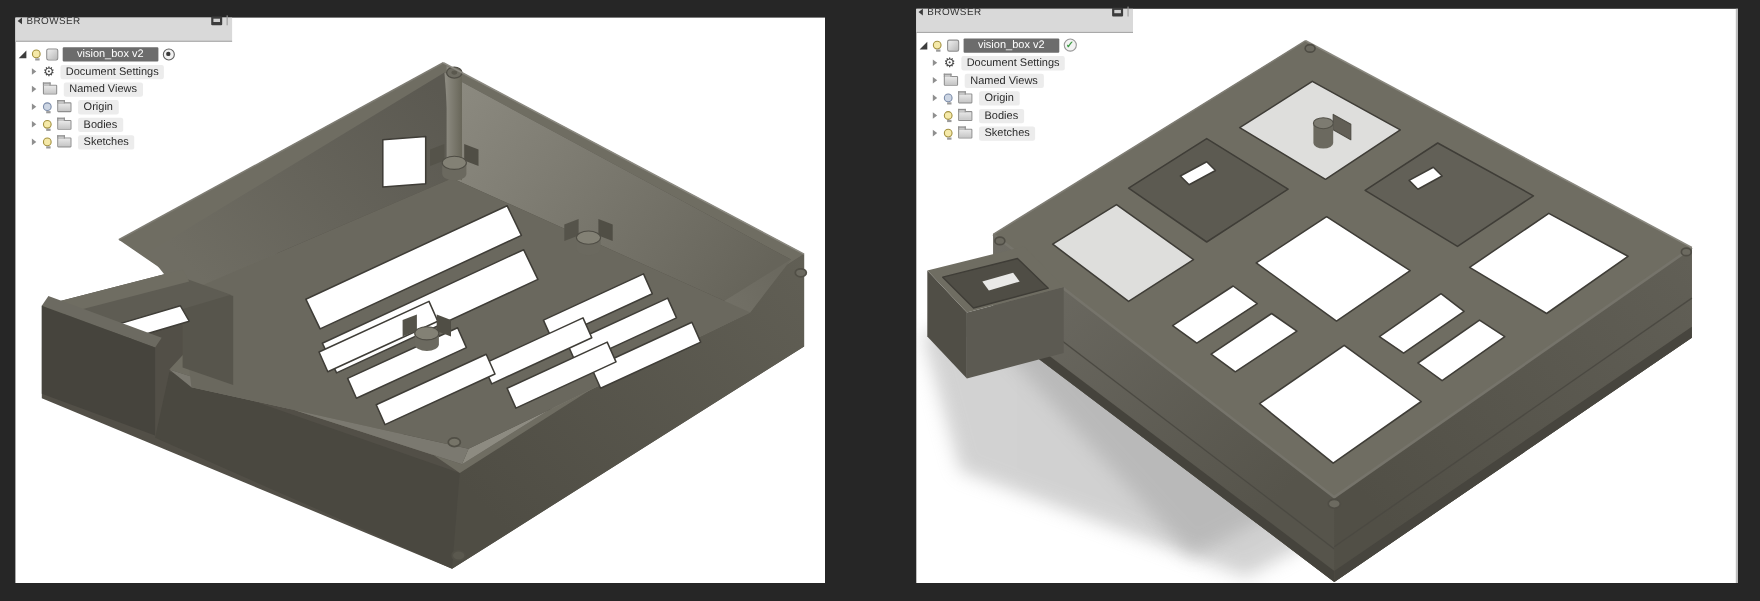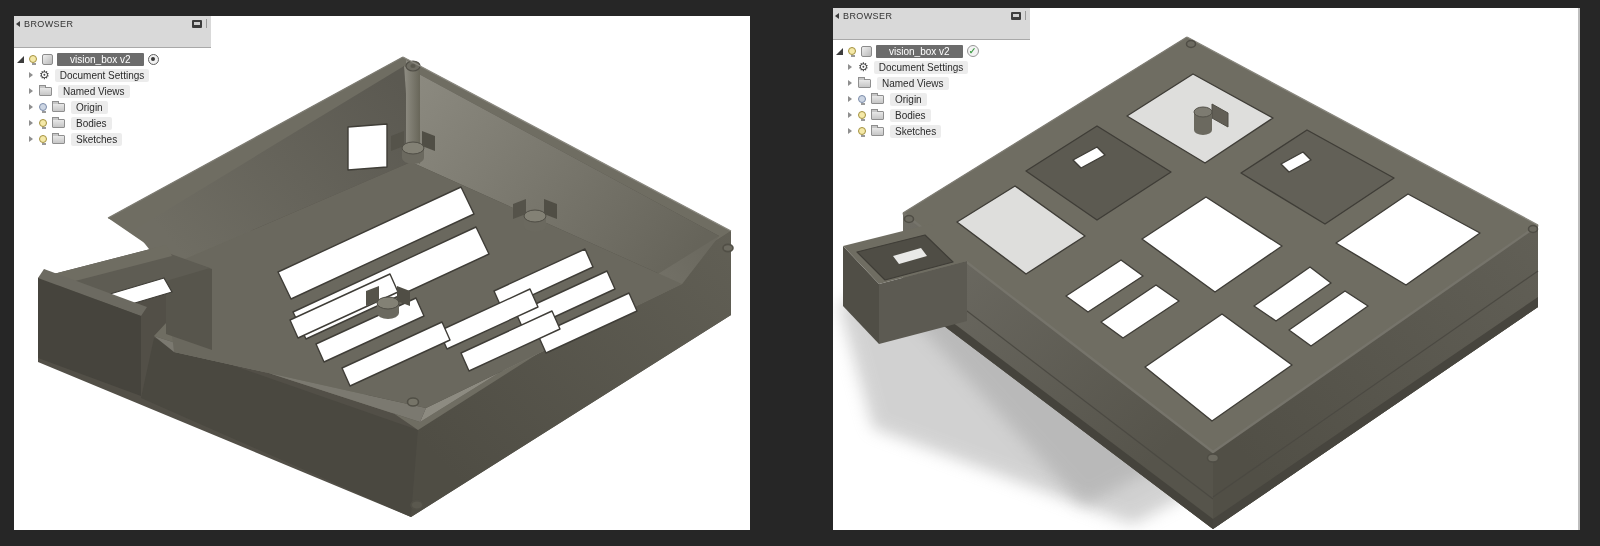"BROWSER" .b-head { height: 32px -> 22px }
